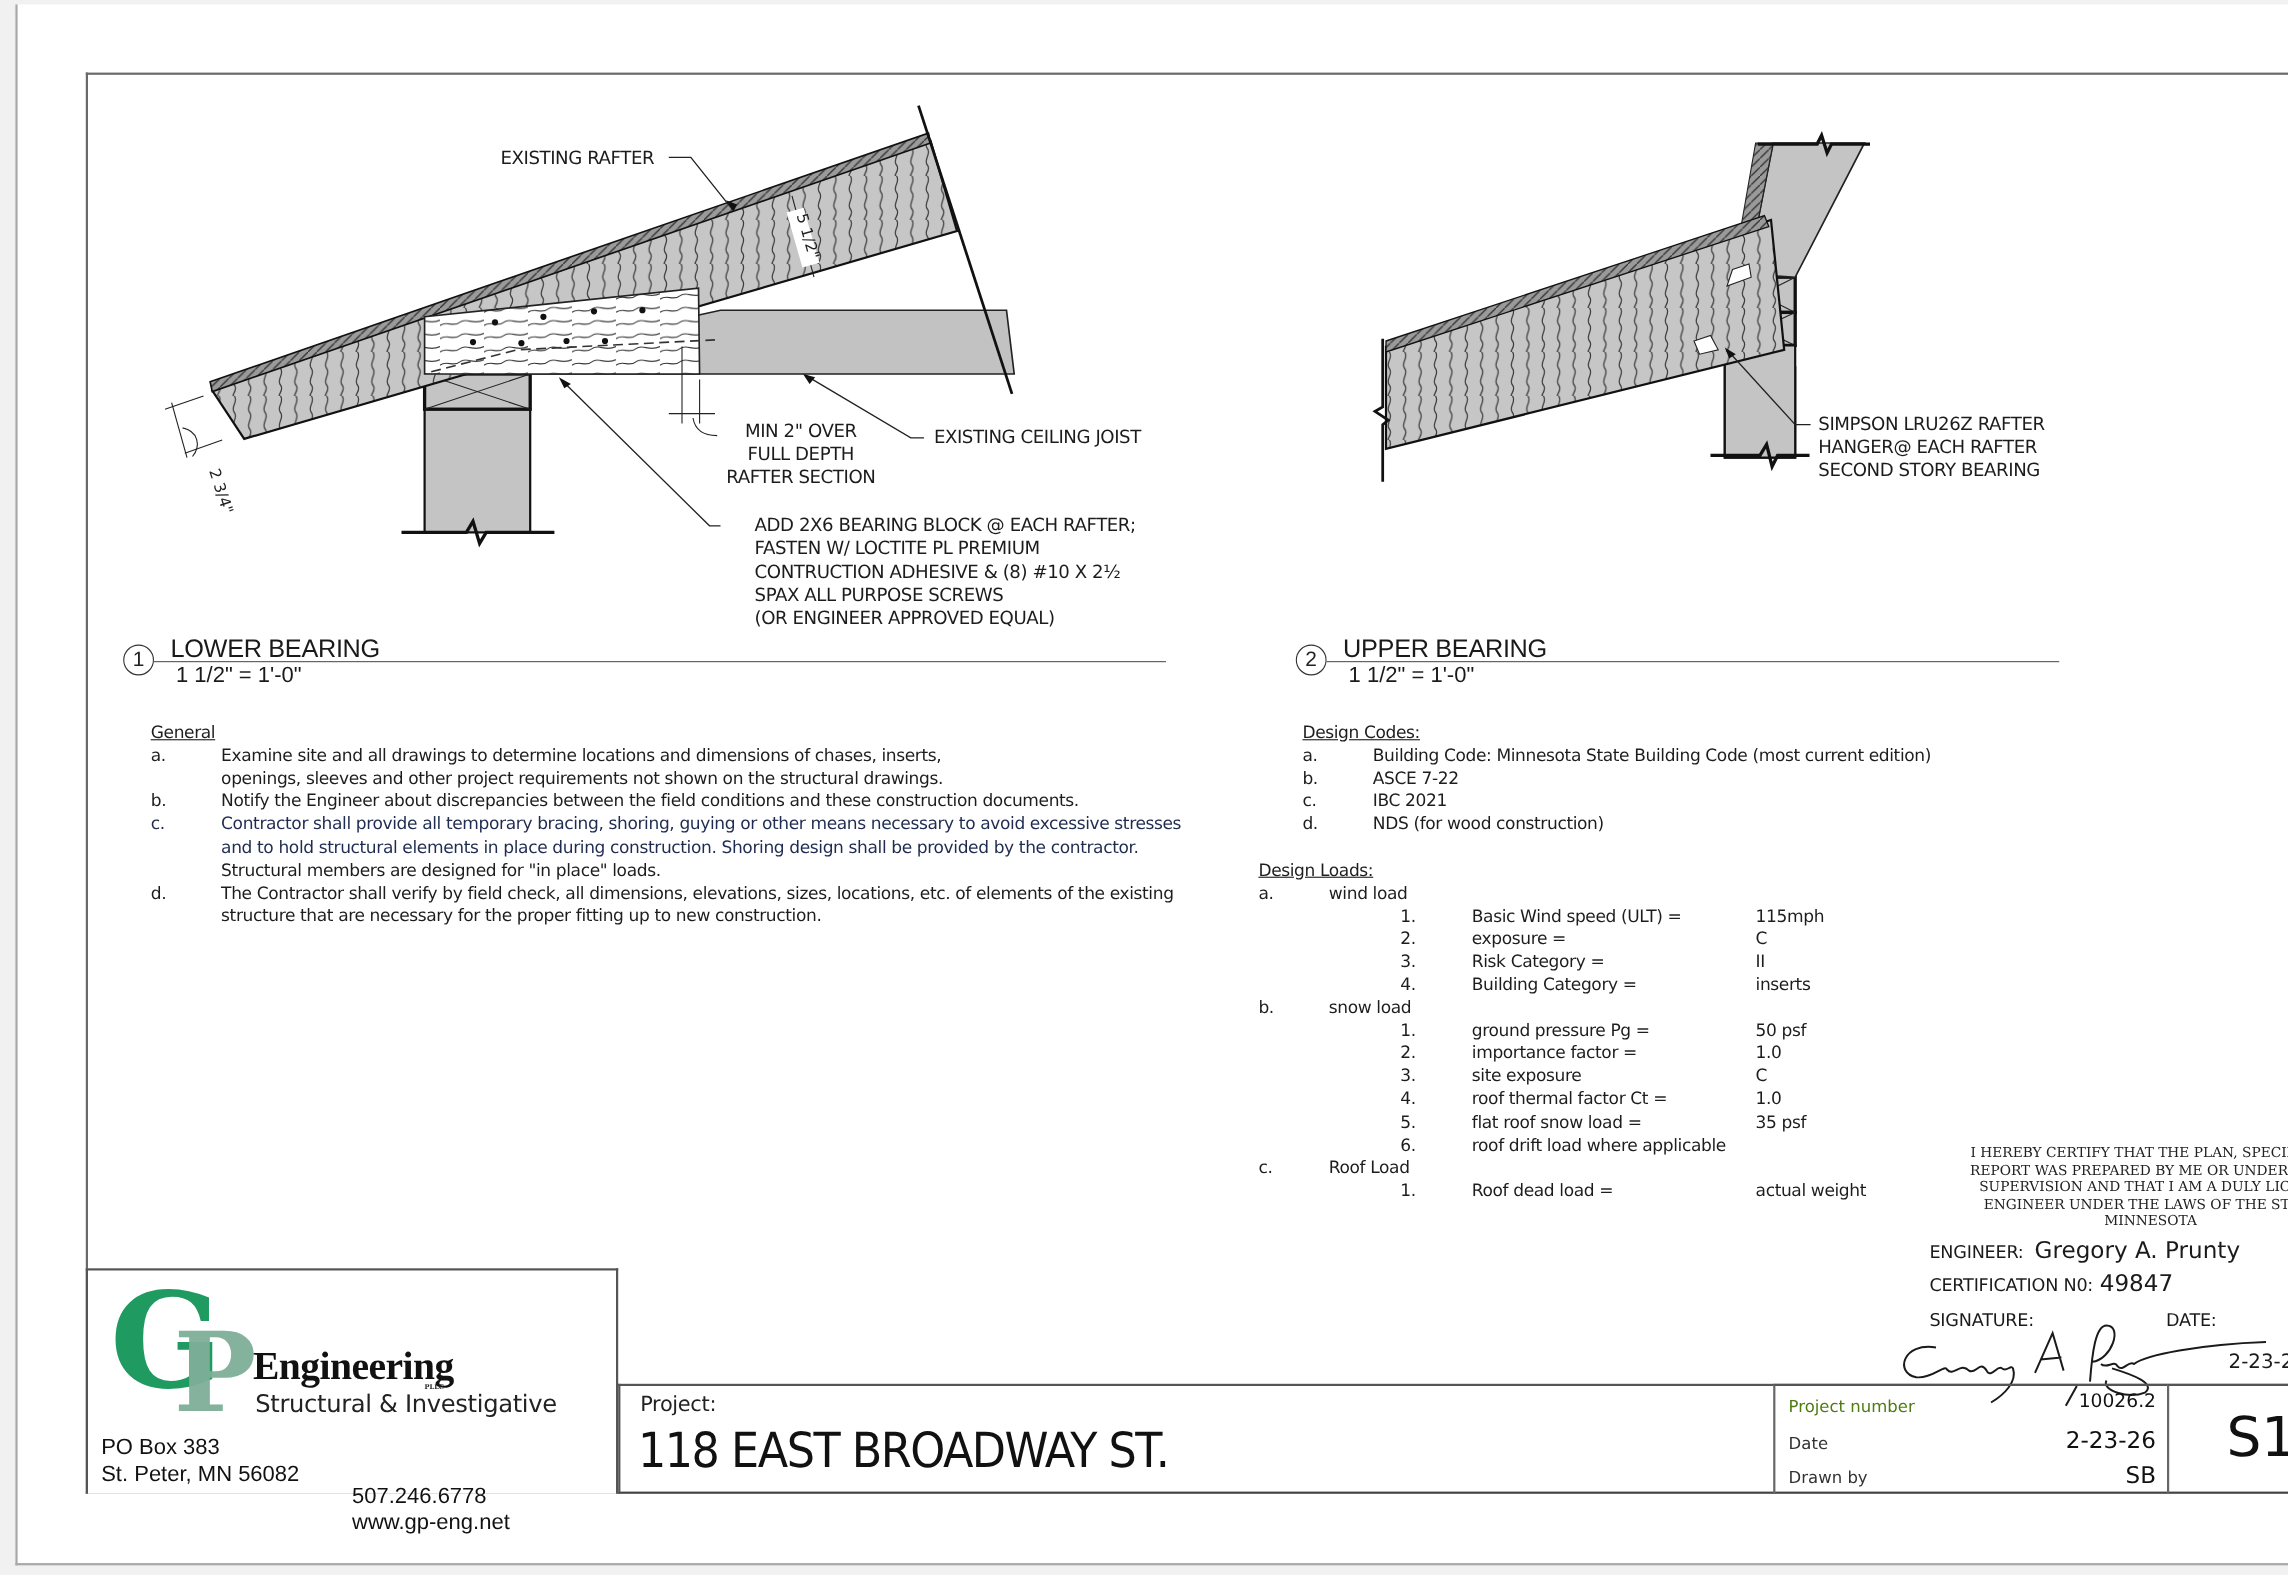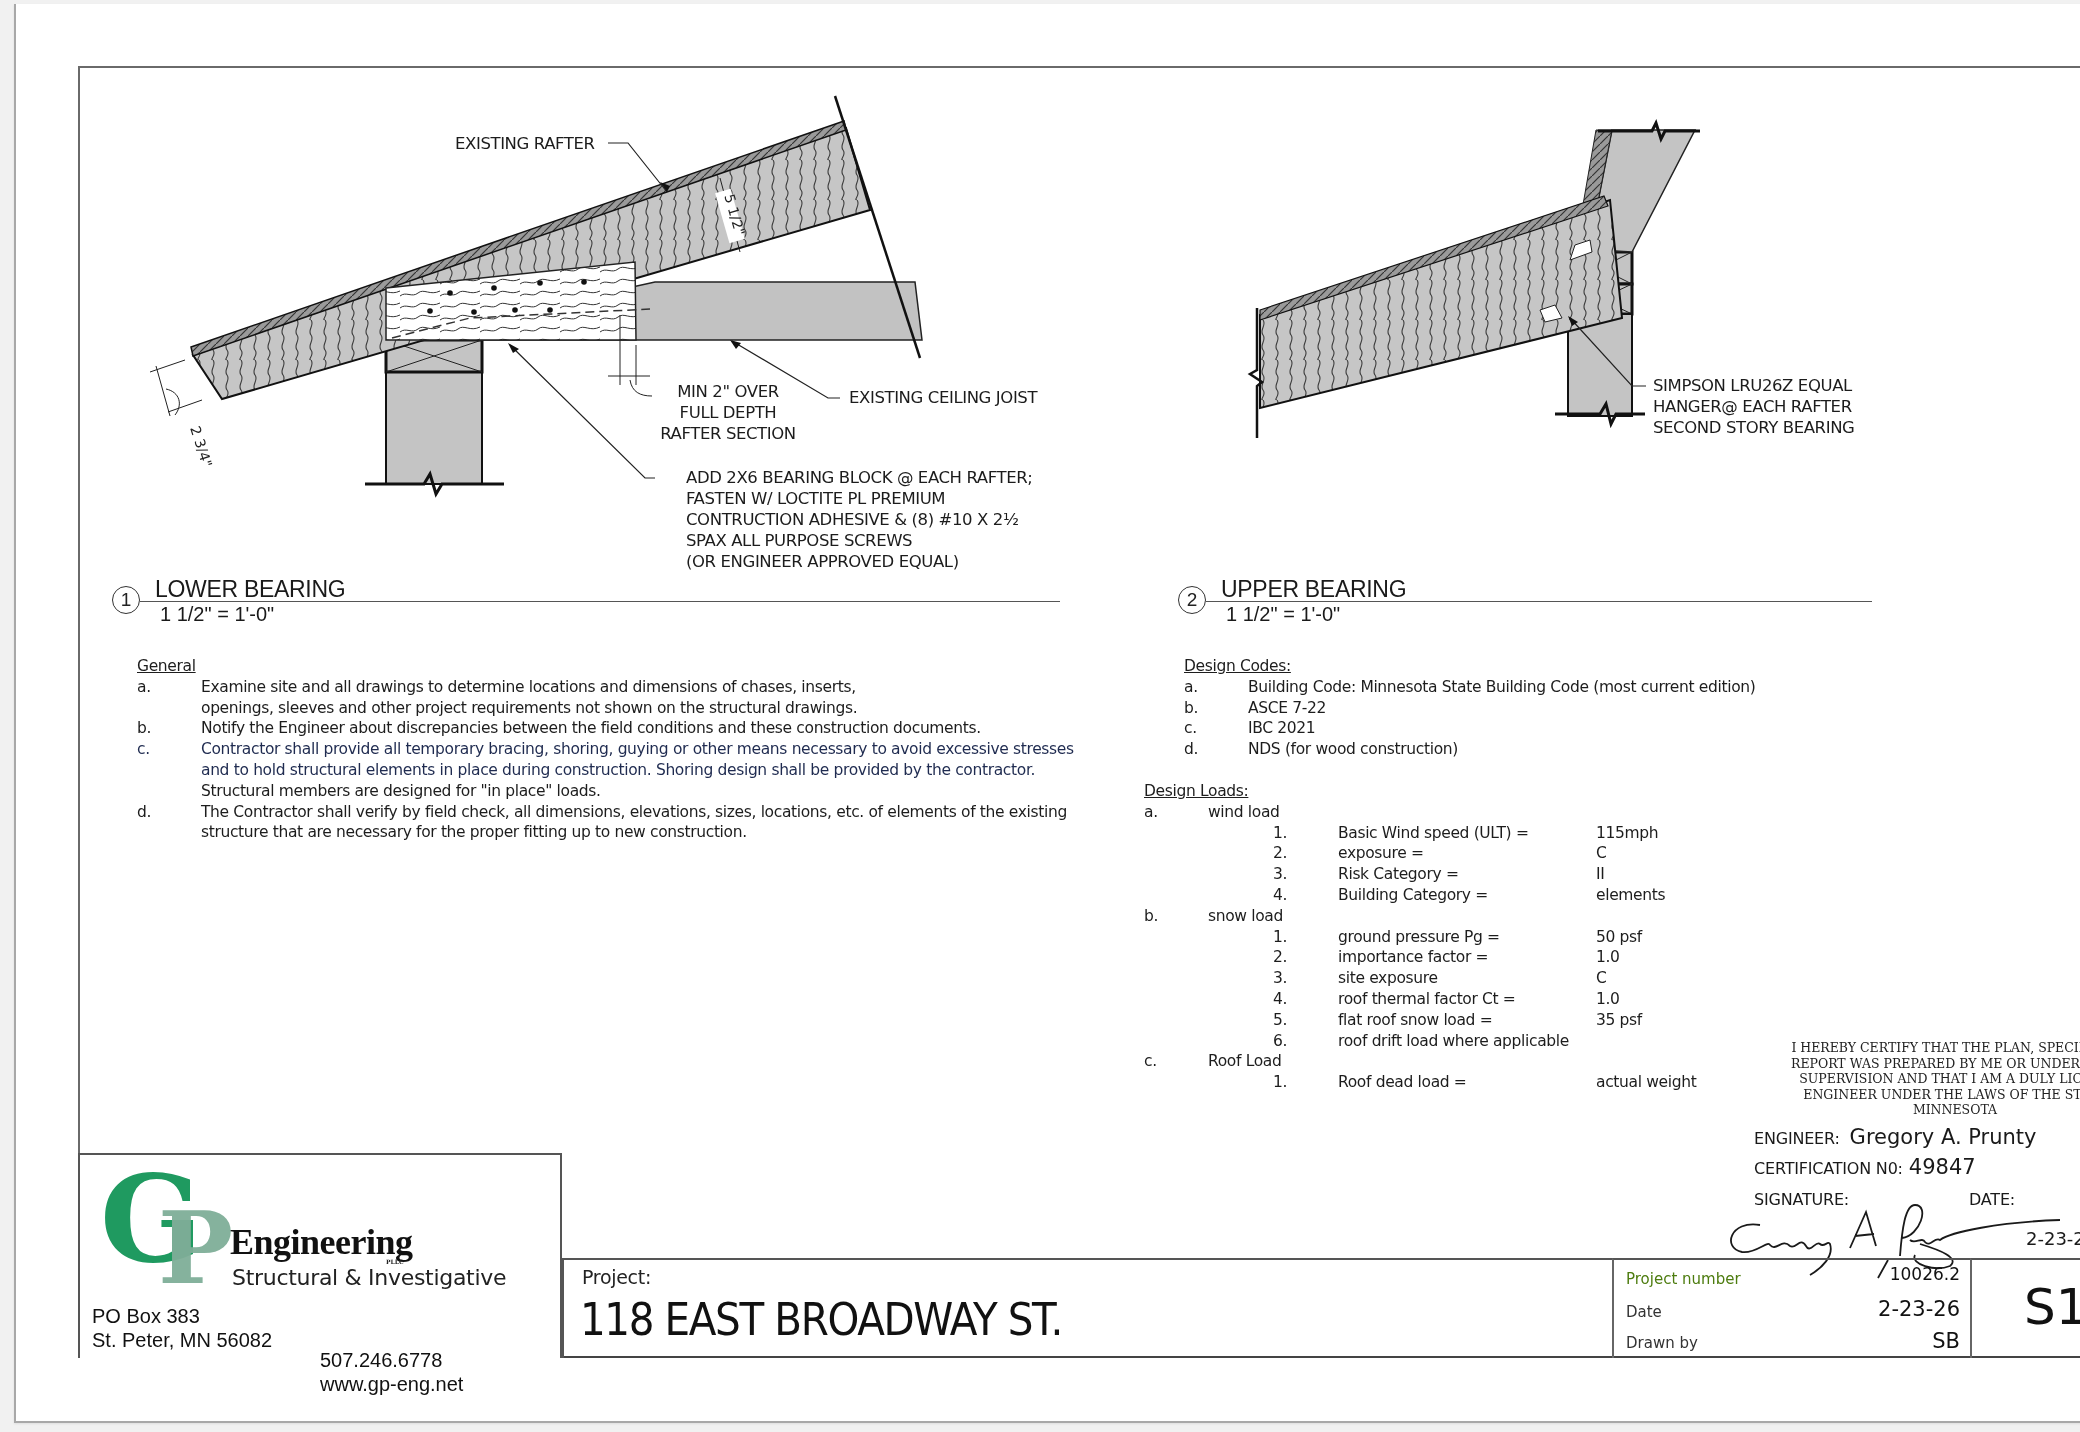"SIMPSON LRU26Z EQUAL" div { text: EQUAL -> RAFTER }
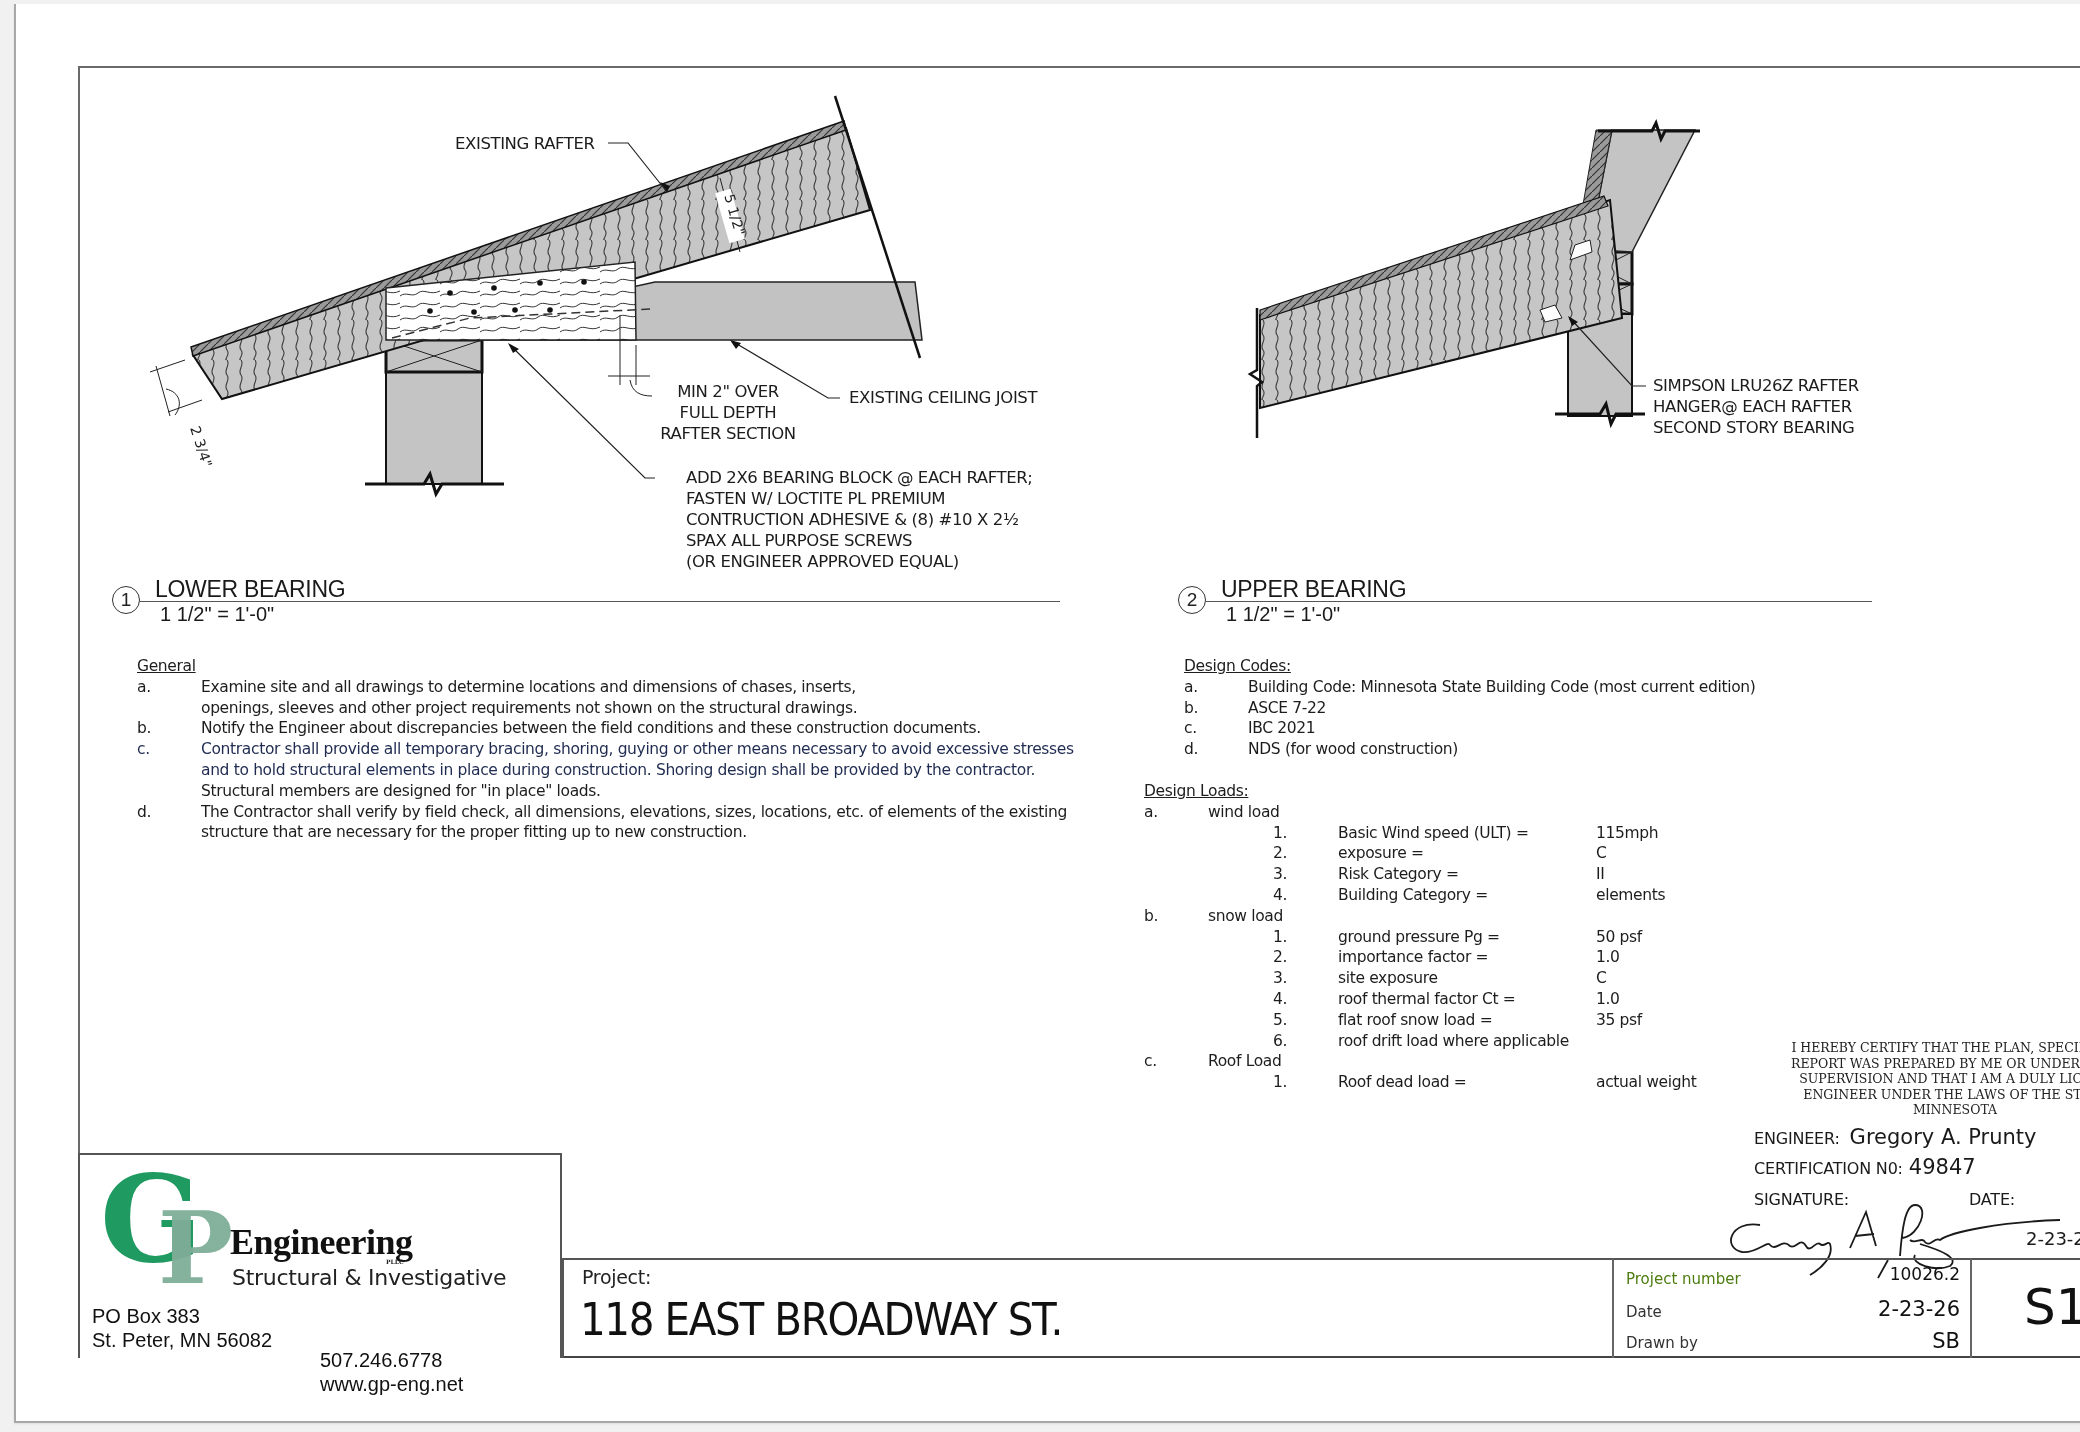"elements" span.value { text: elements -> inserts }
